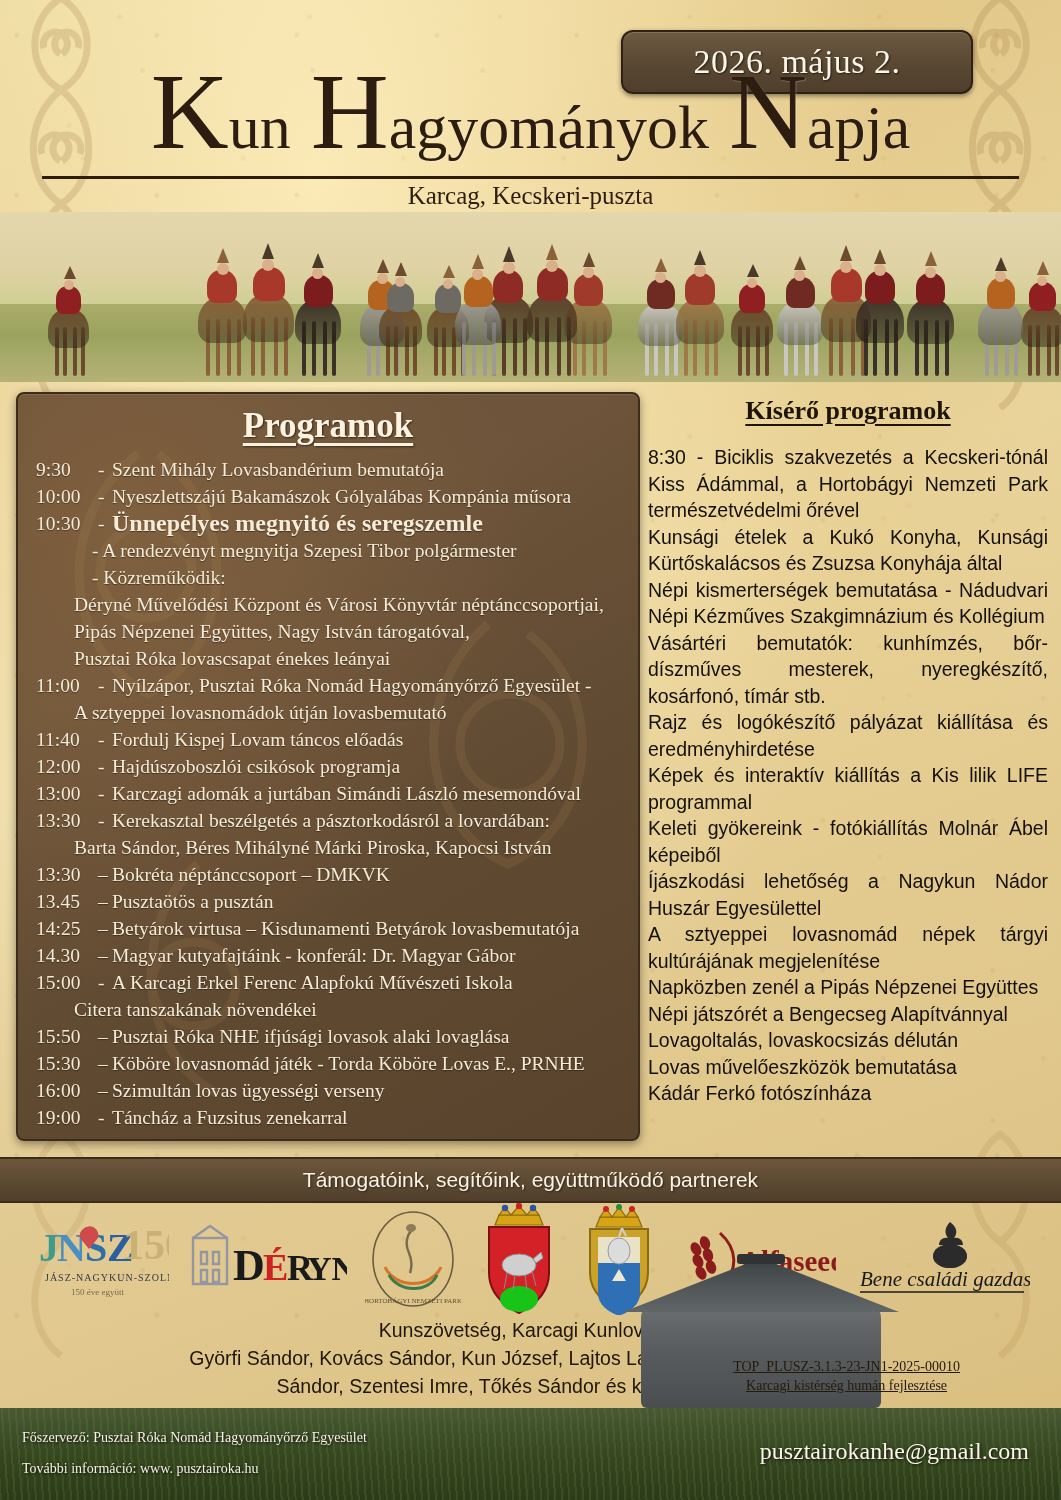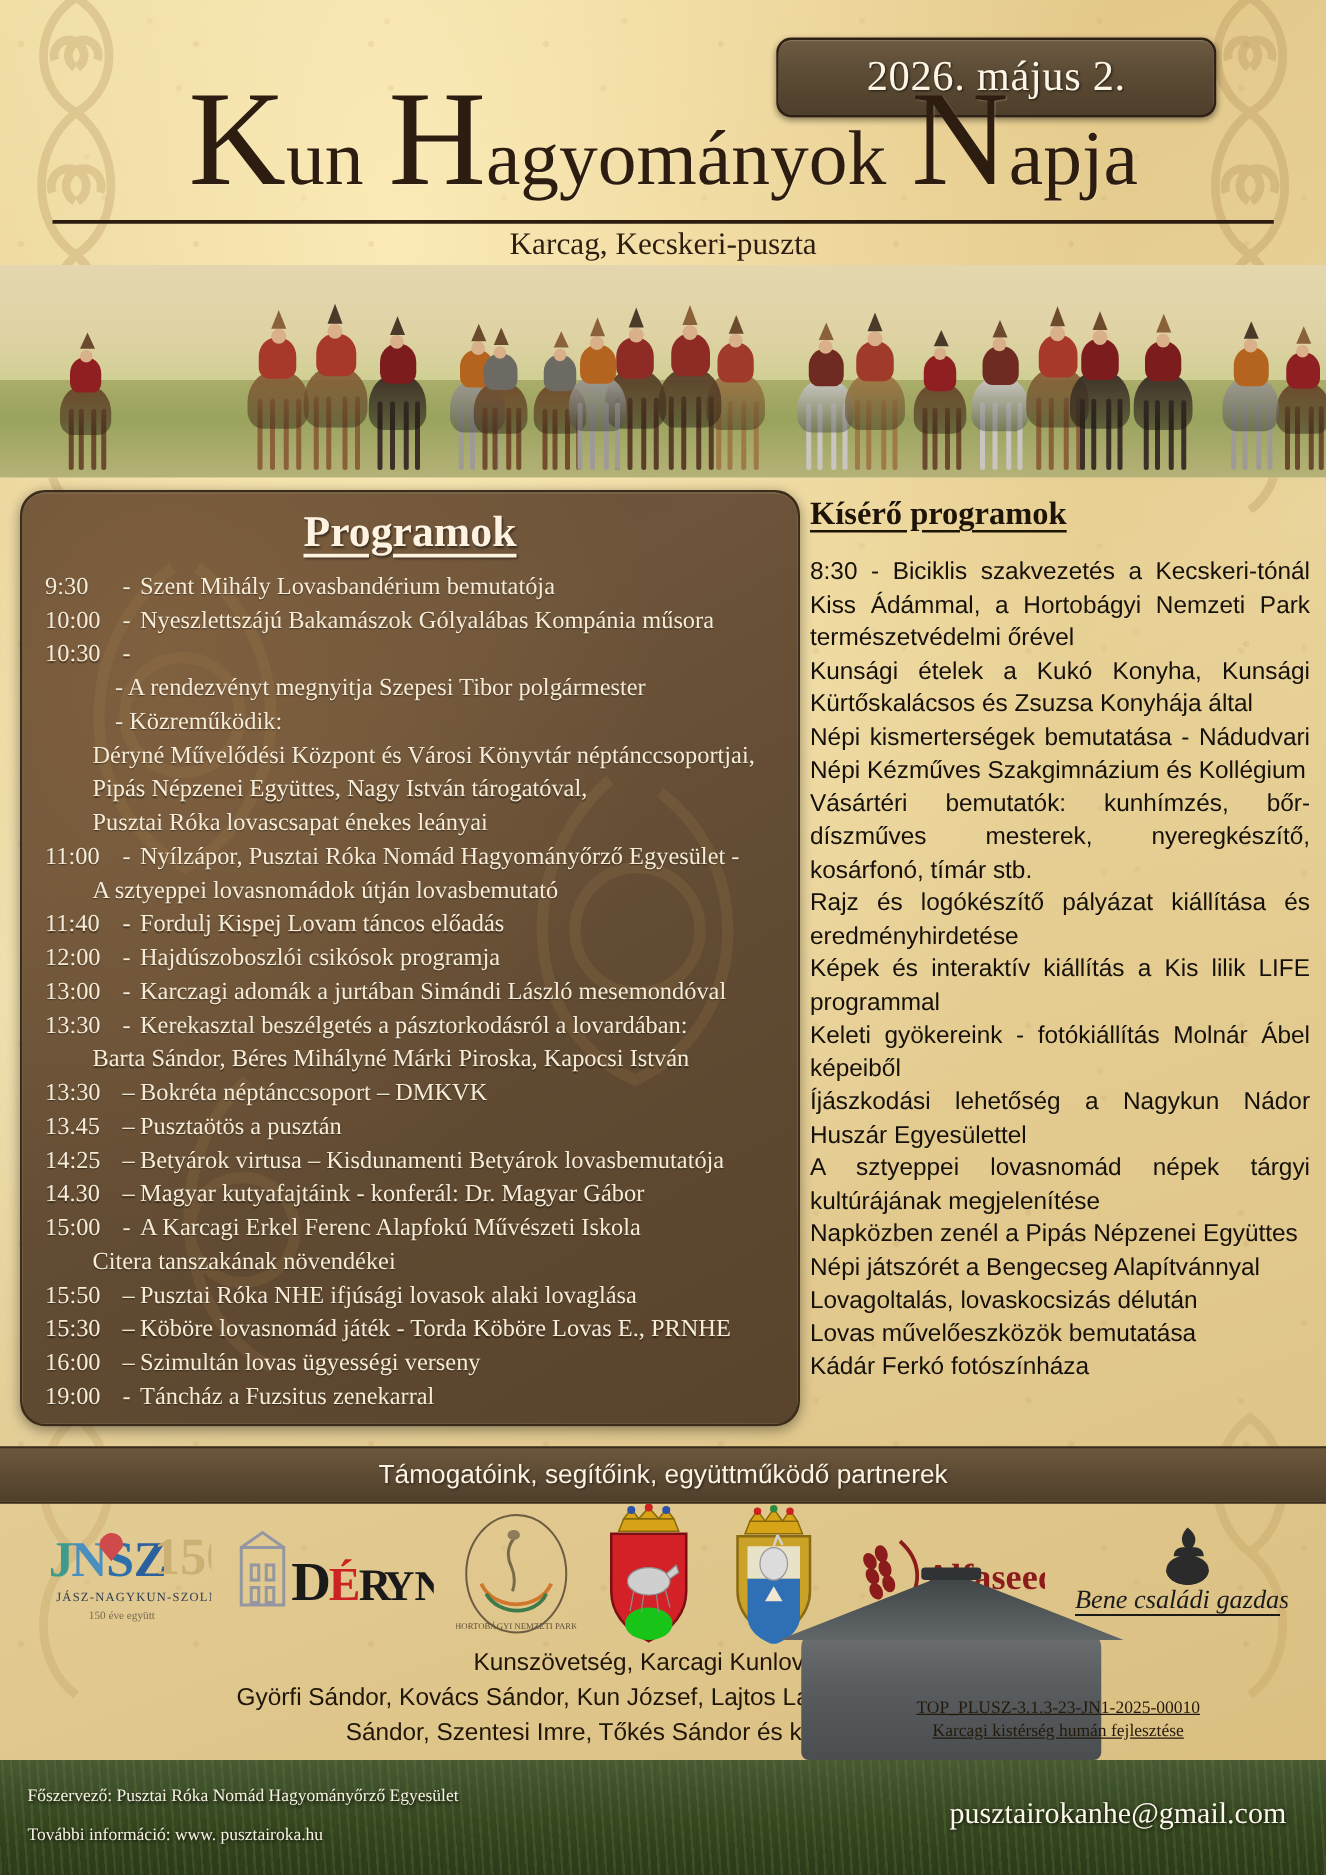"Programok" .panel { border-radius: 20px -> 8px }
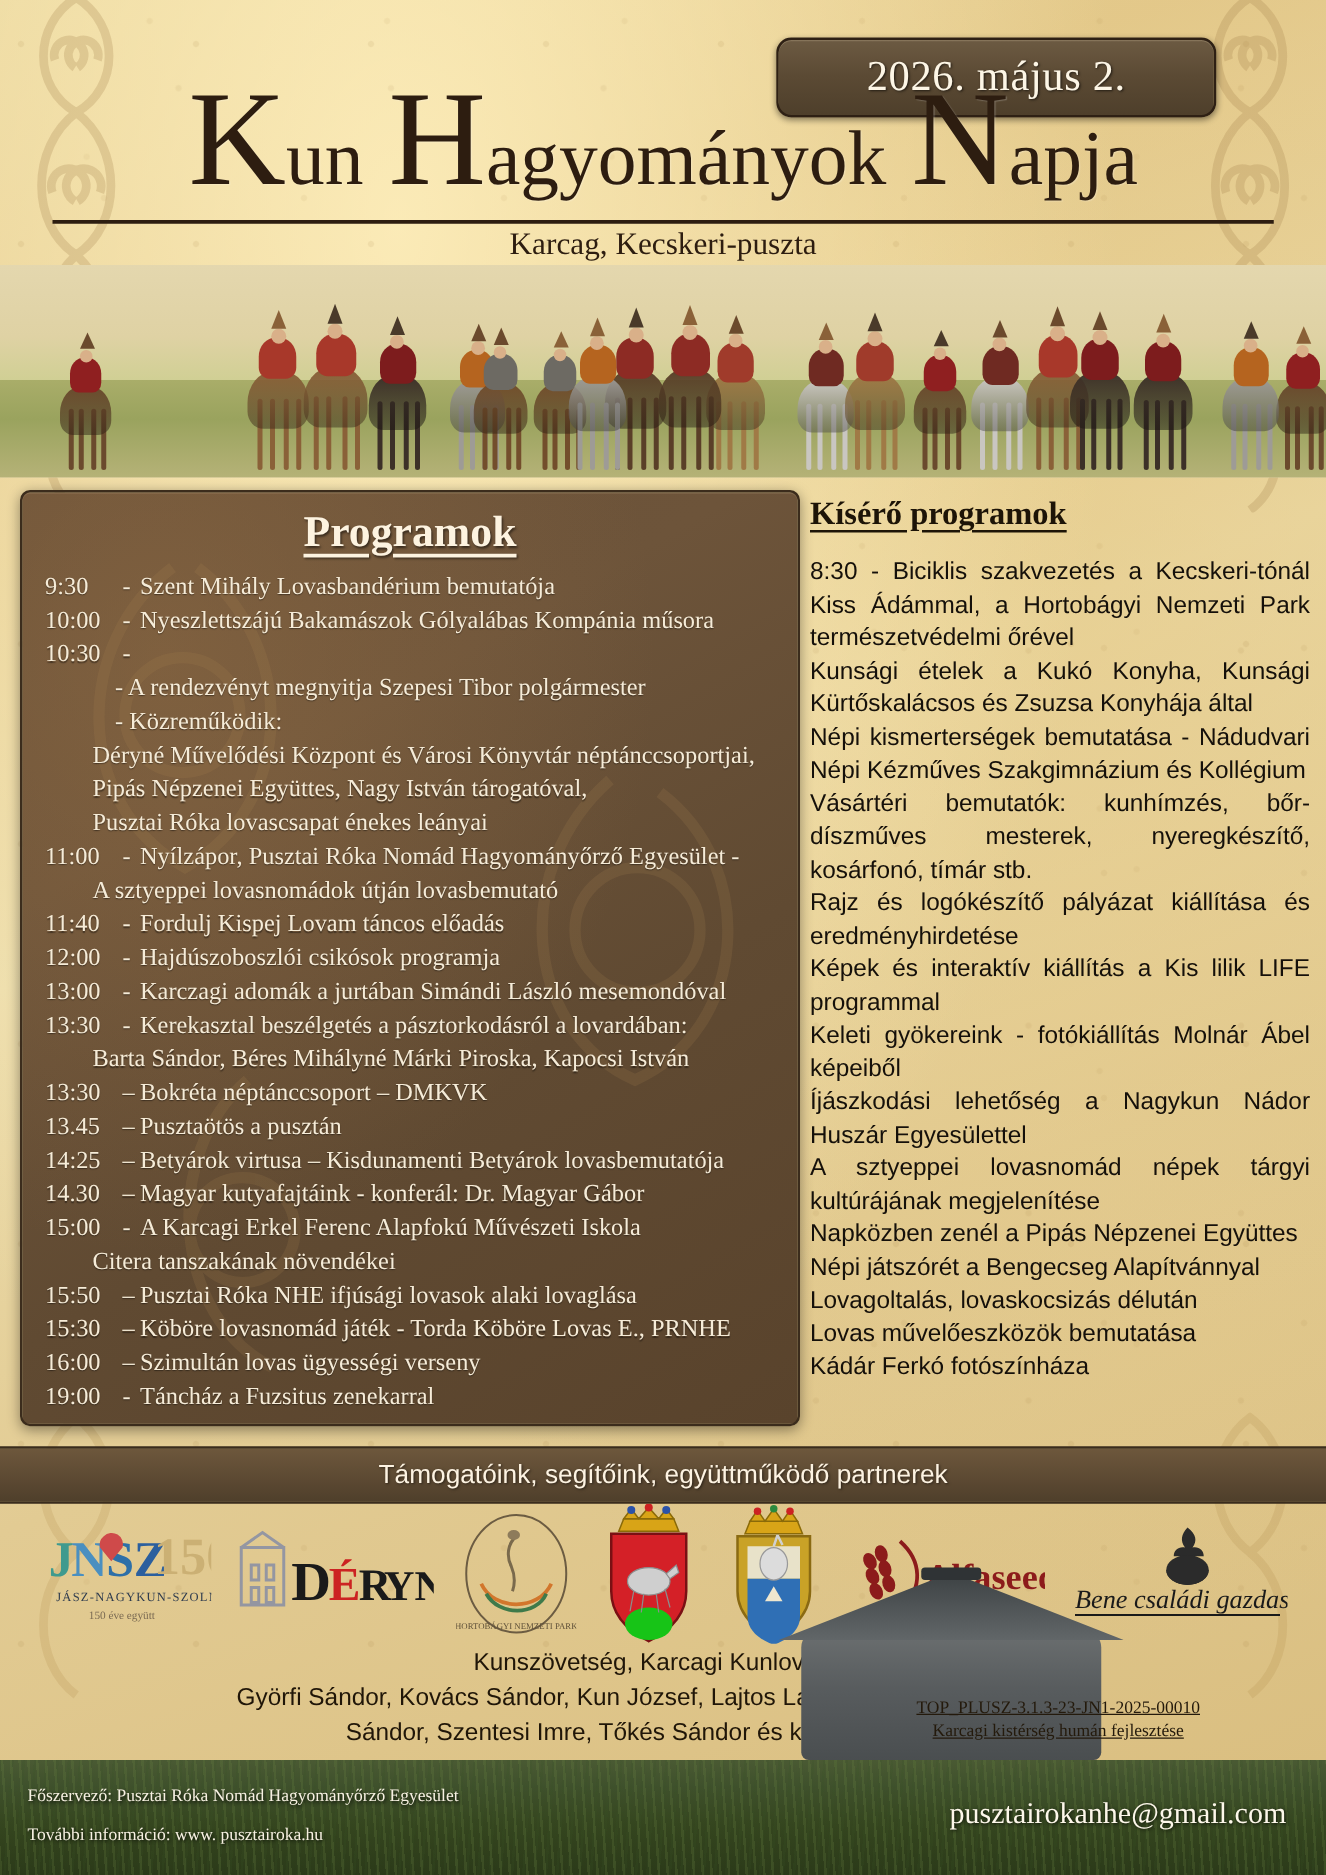"Kísérő programok" .side-title { text-align: none -> center }
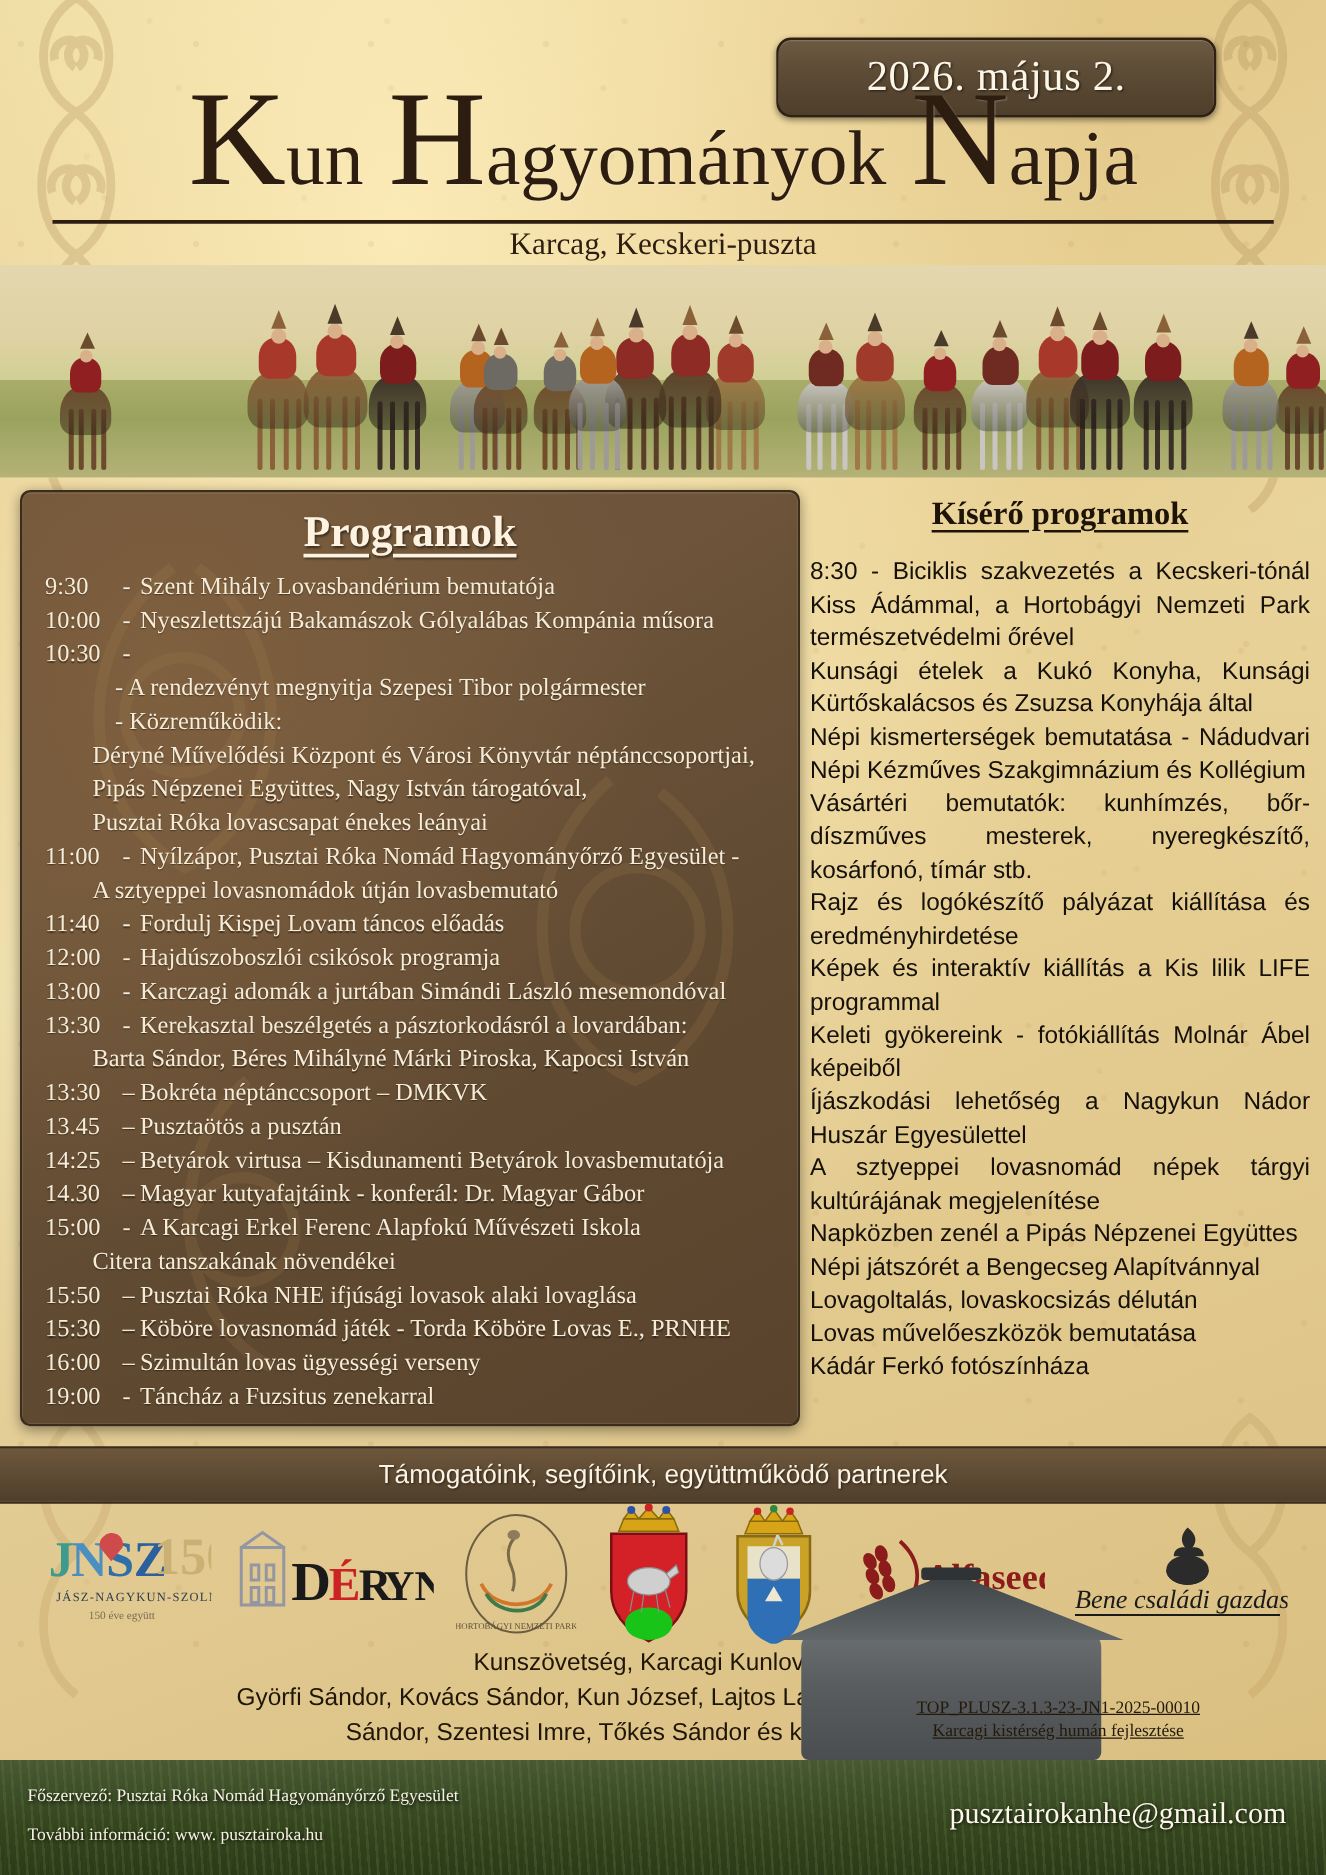"Ünnepélyes megnyitó és seregszemle" span.x { html: none -> <span>Ünnepélyes megnyitó és seregszemle</span> }
